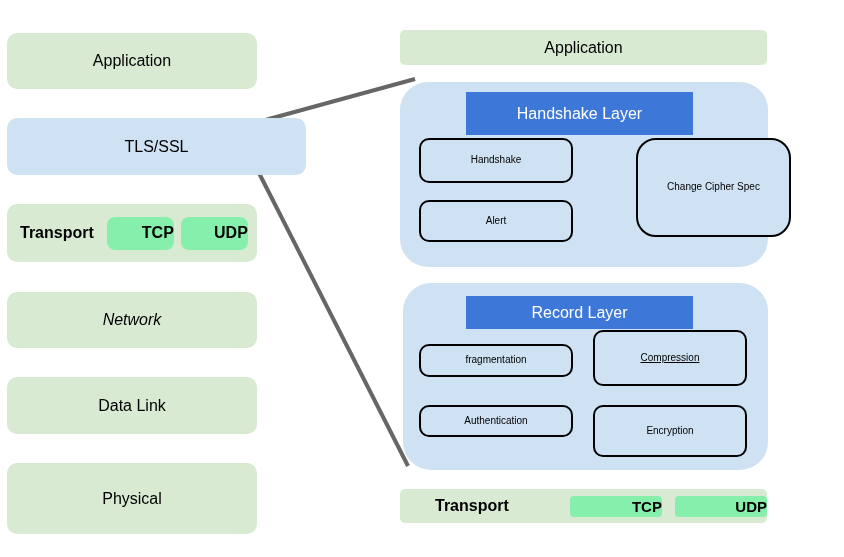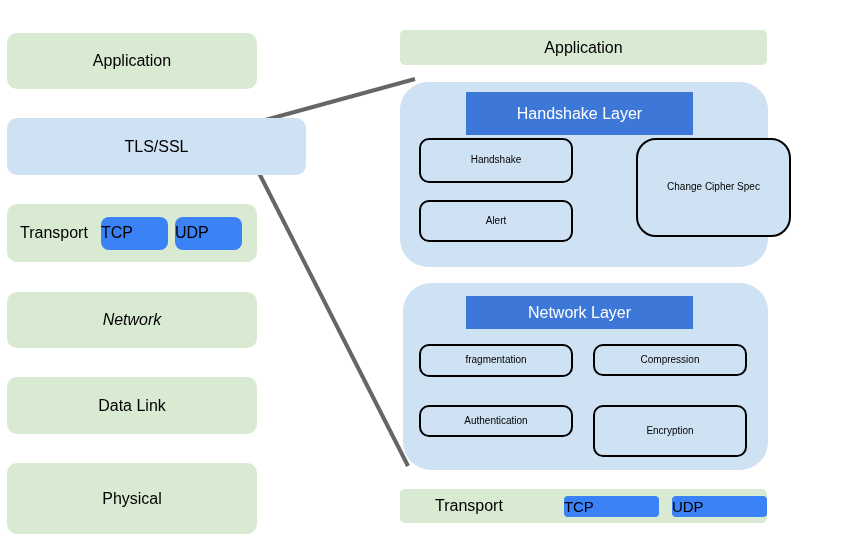"Transport" .transport-row { font-weight: none -> bold }
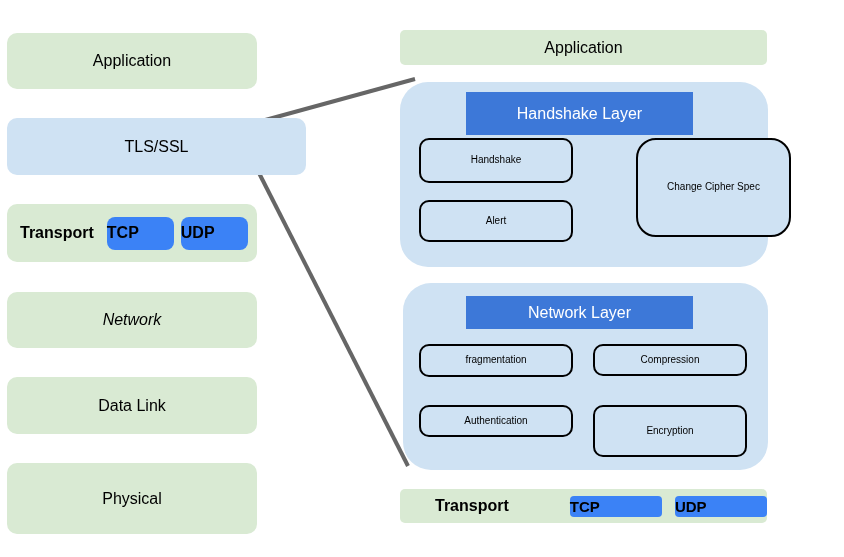"TCP" .chip { background: #3b82f6 -> #86efac; justify-content: flex-start -> flex-end }
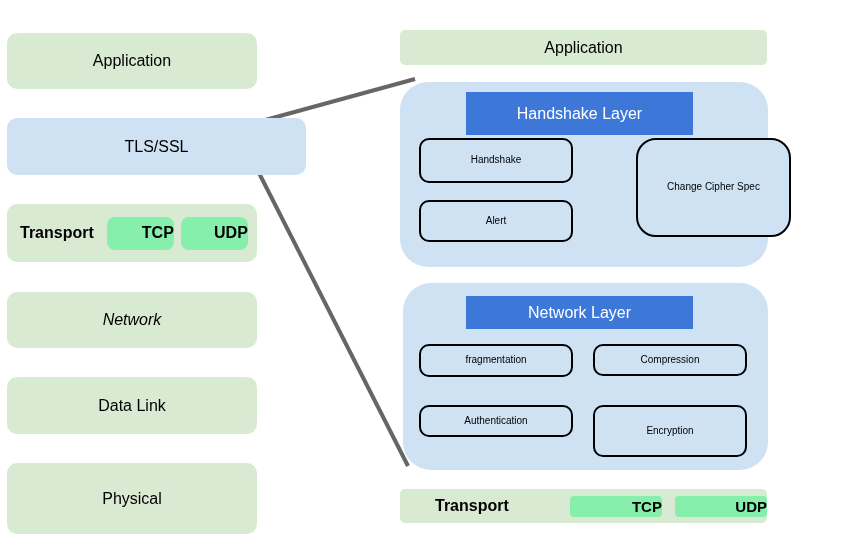"Network Layer" span { text: Network -> Record }
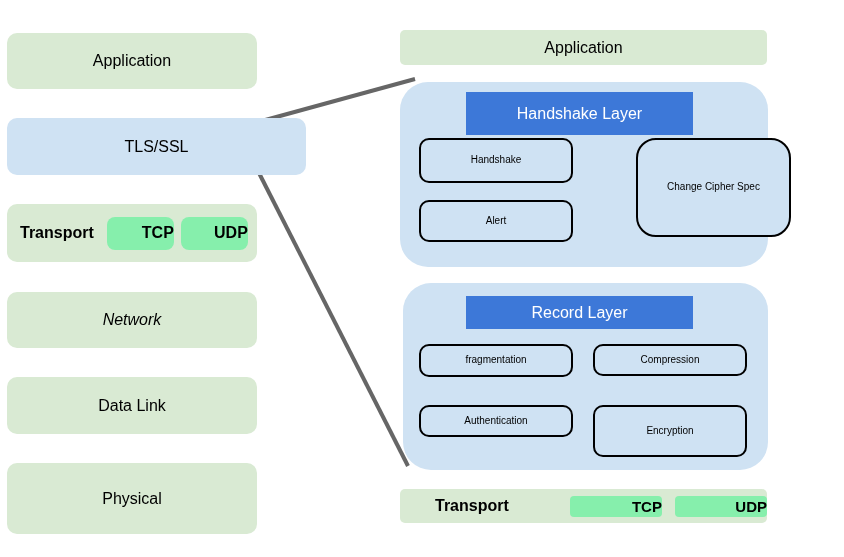"Compression" div.inner { height: 32px -> 56px; text-decoration: none -> underline; top: 61px -> 47px }
